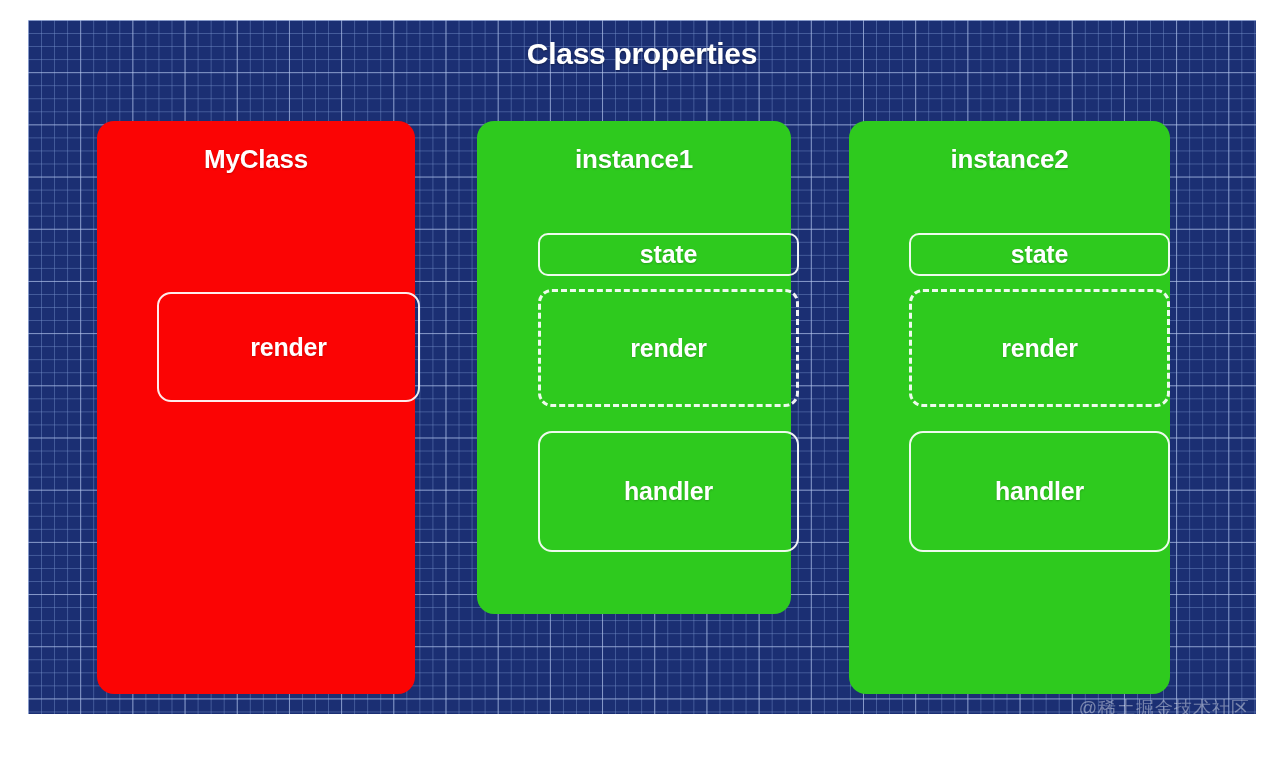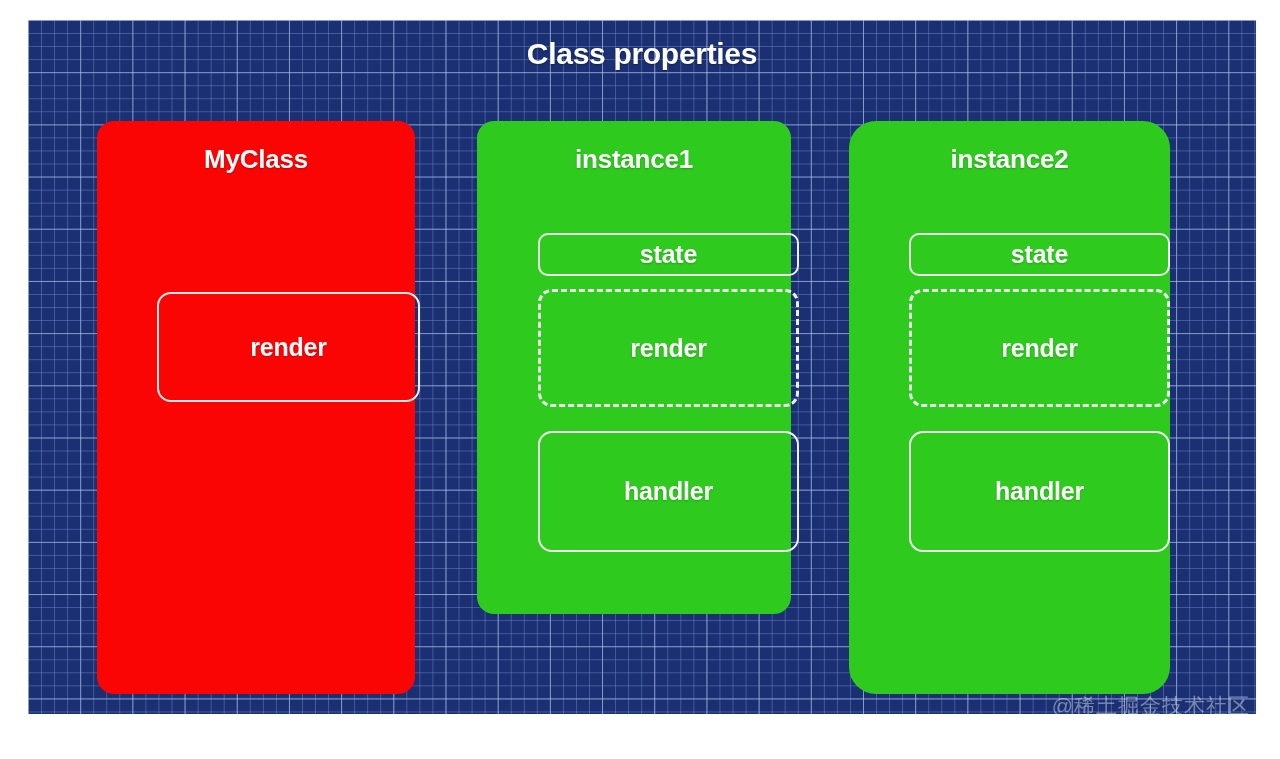"instance2" .card-inst2 { border-radius: 27px -> none }
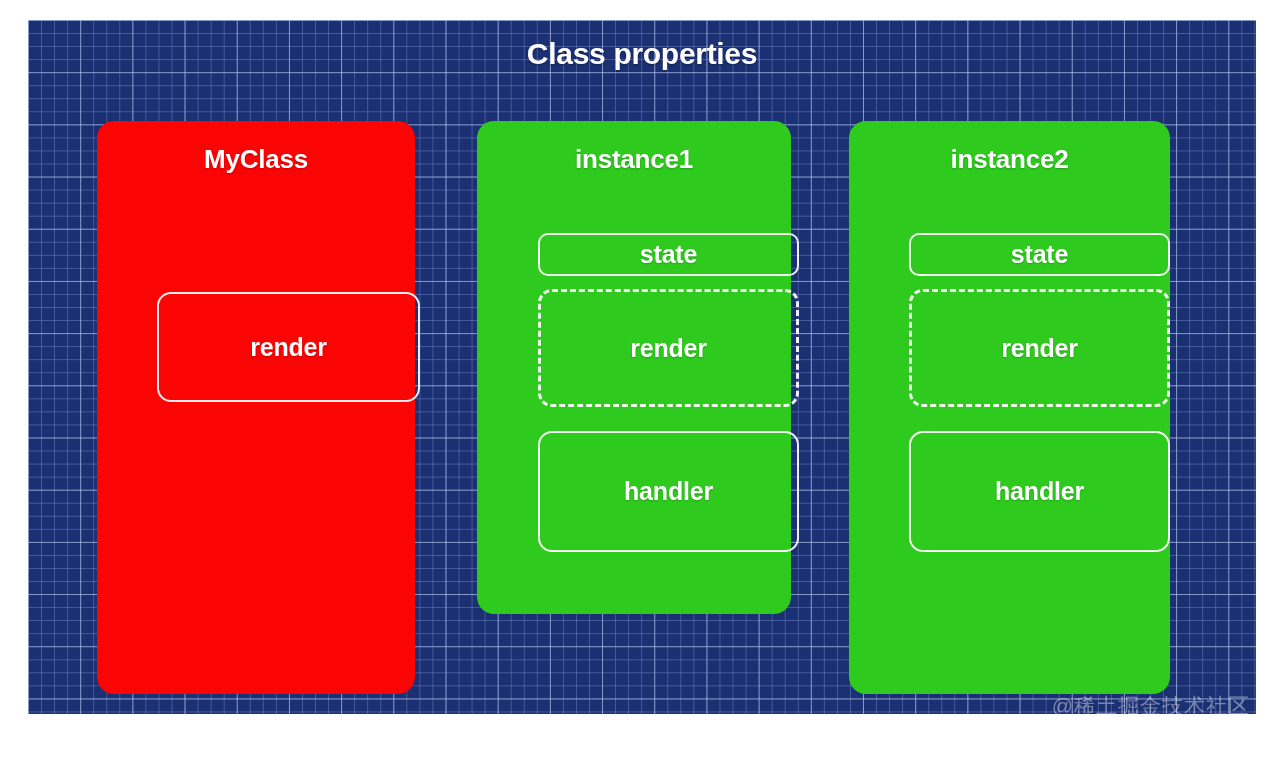"@稀土掘金技术社区" .watermark { font-size: 21px -> 18px }
